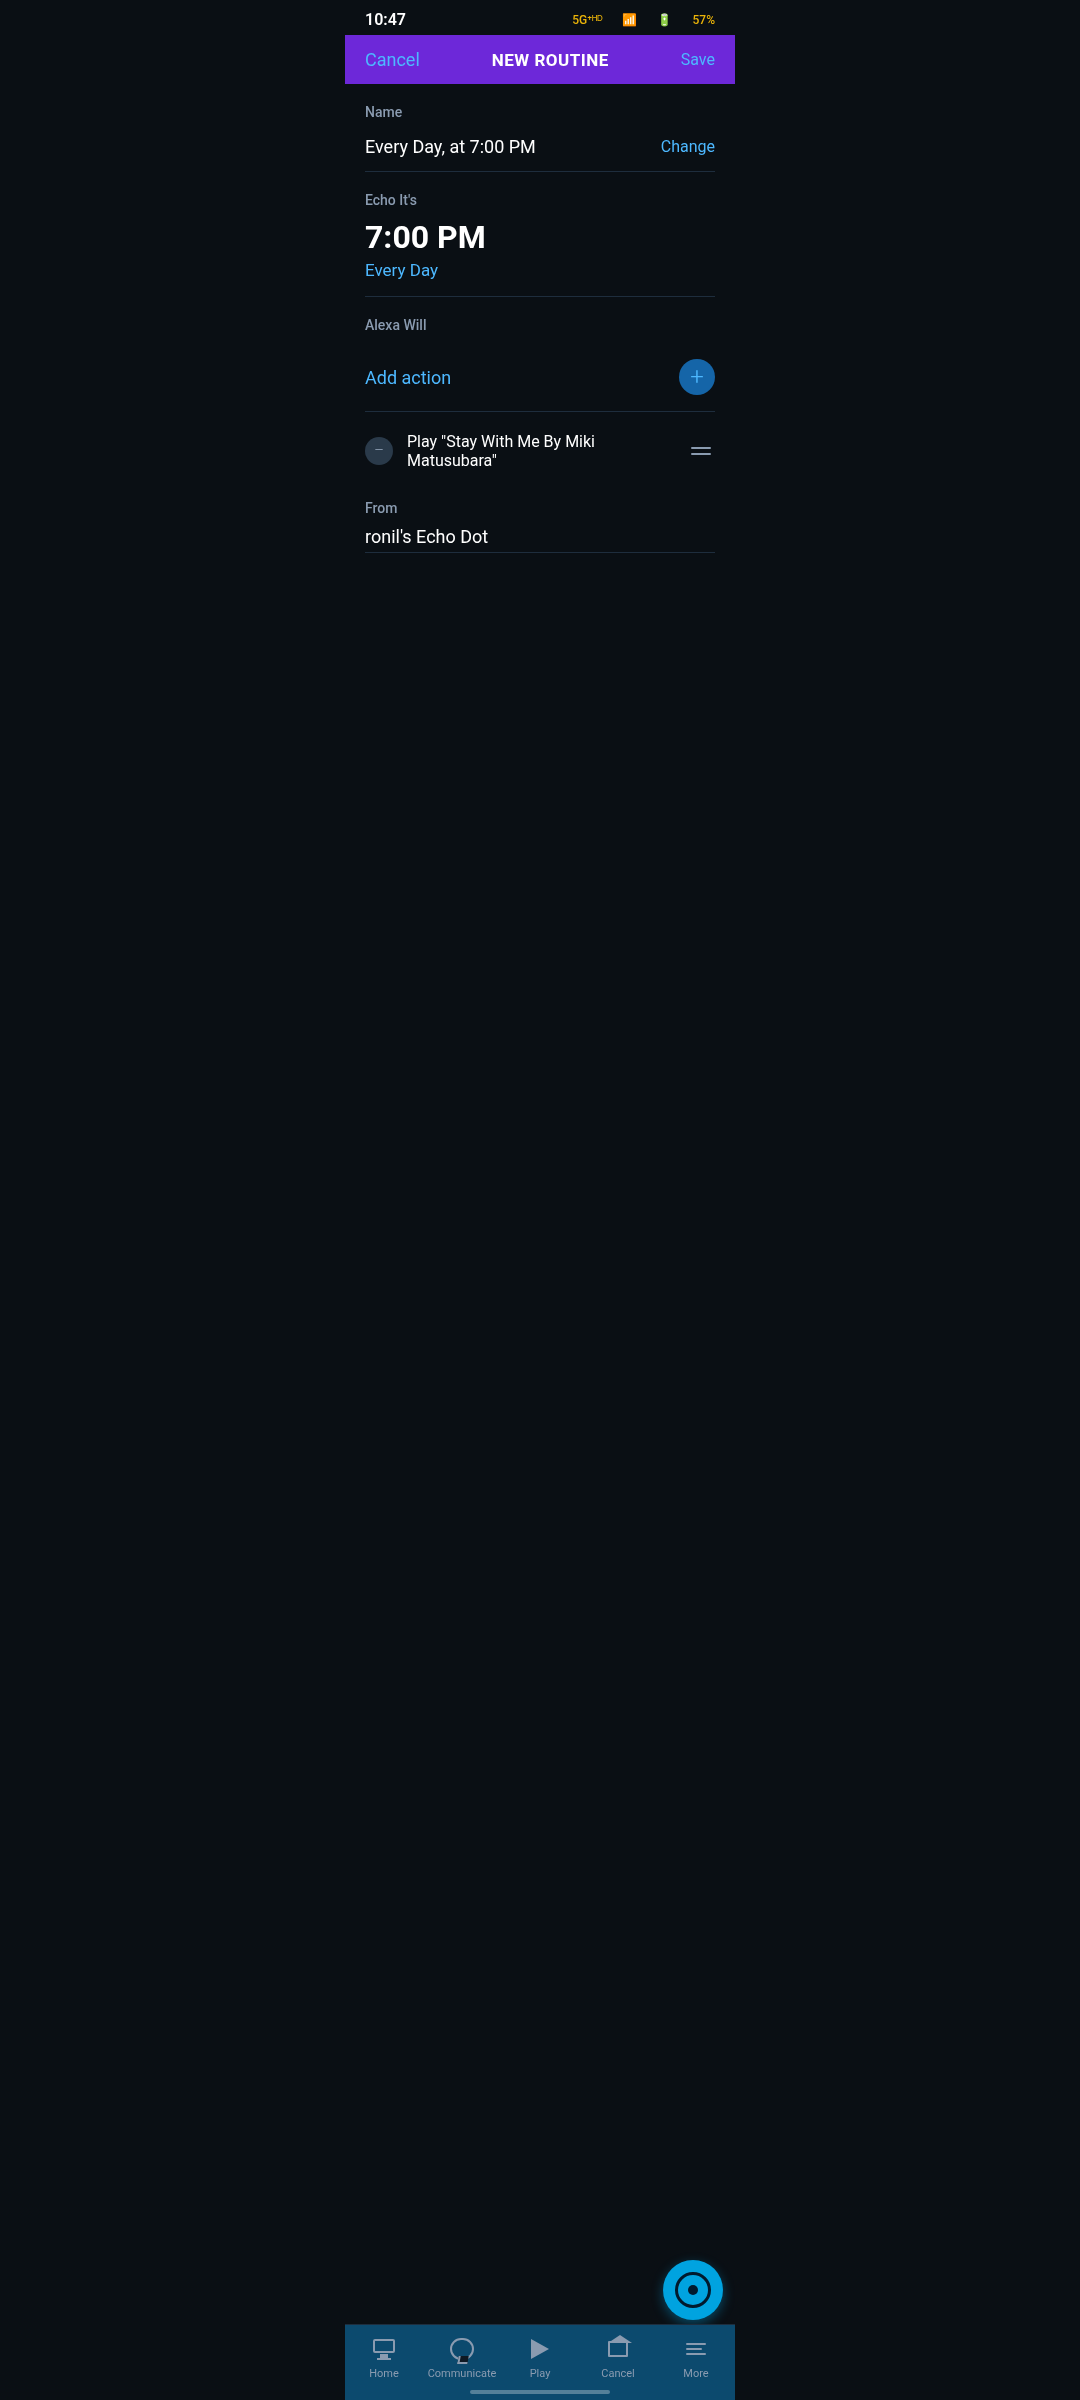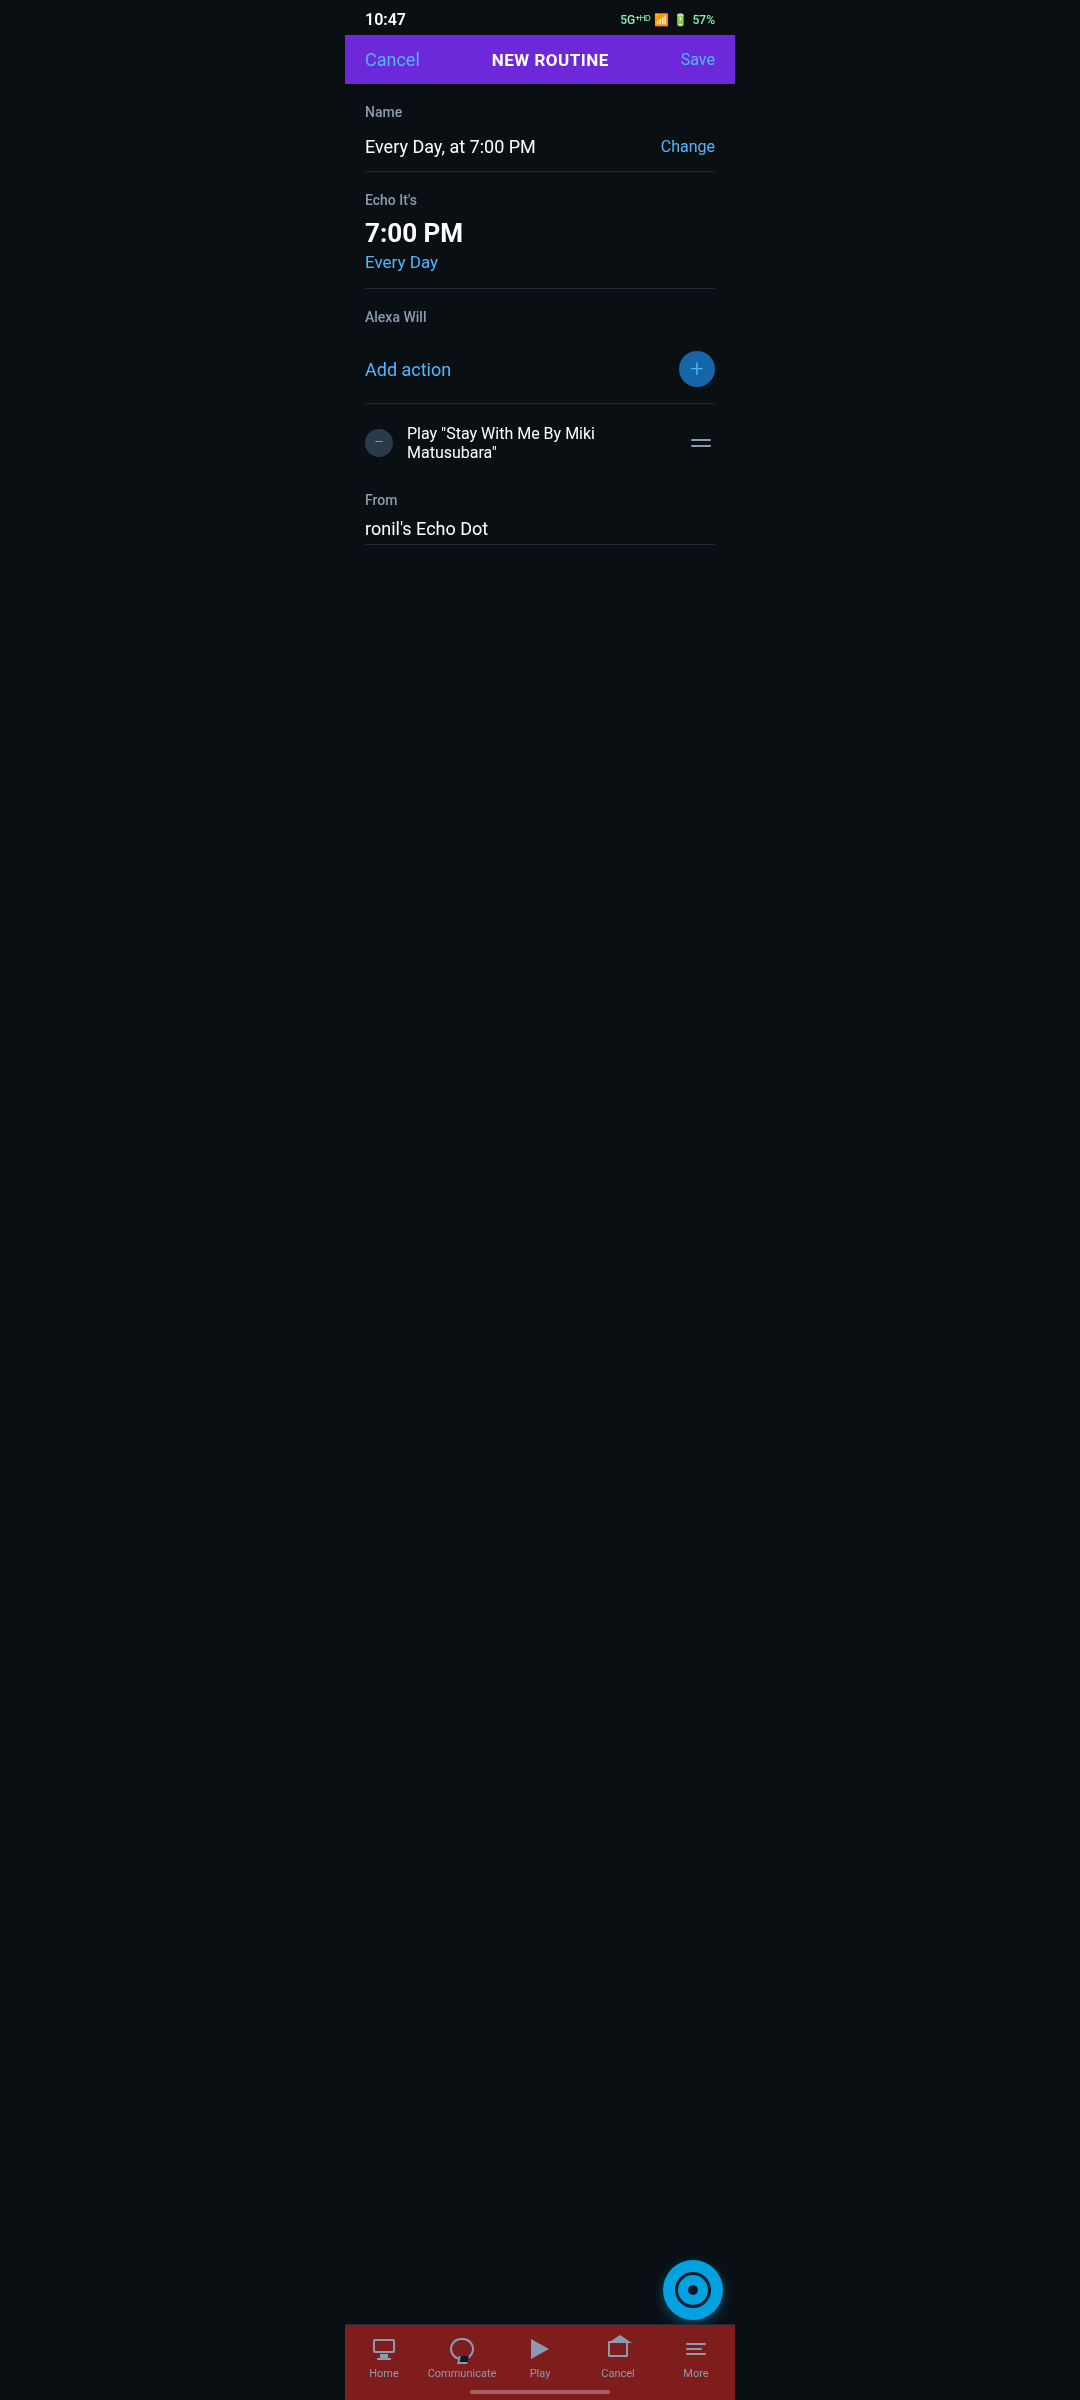"5G⁺ᴴᴰ" .status-icons { color: #86efac -> #eab308; gap: 4px -> 20px }
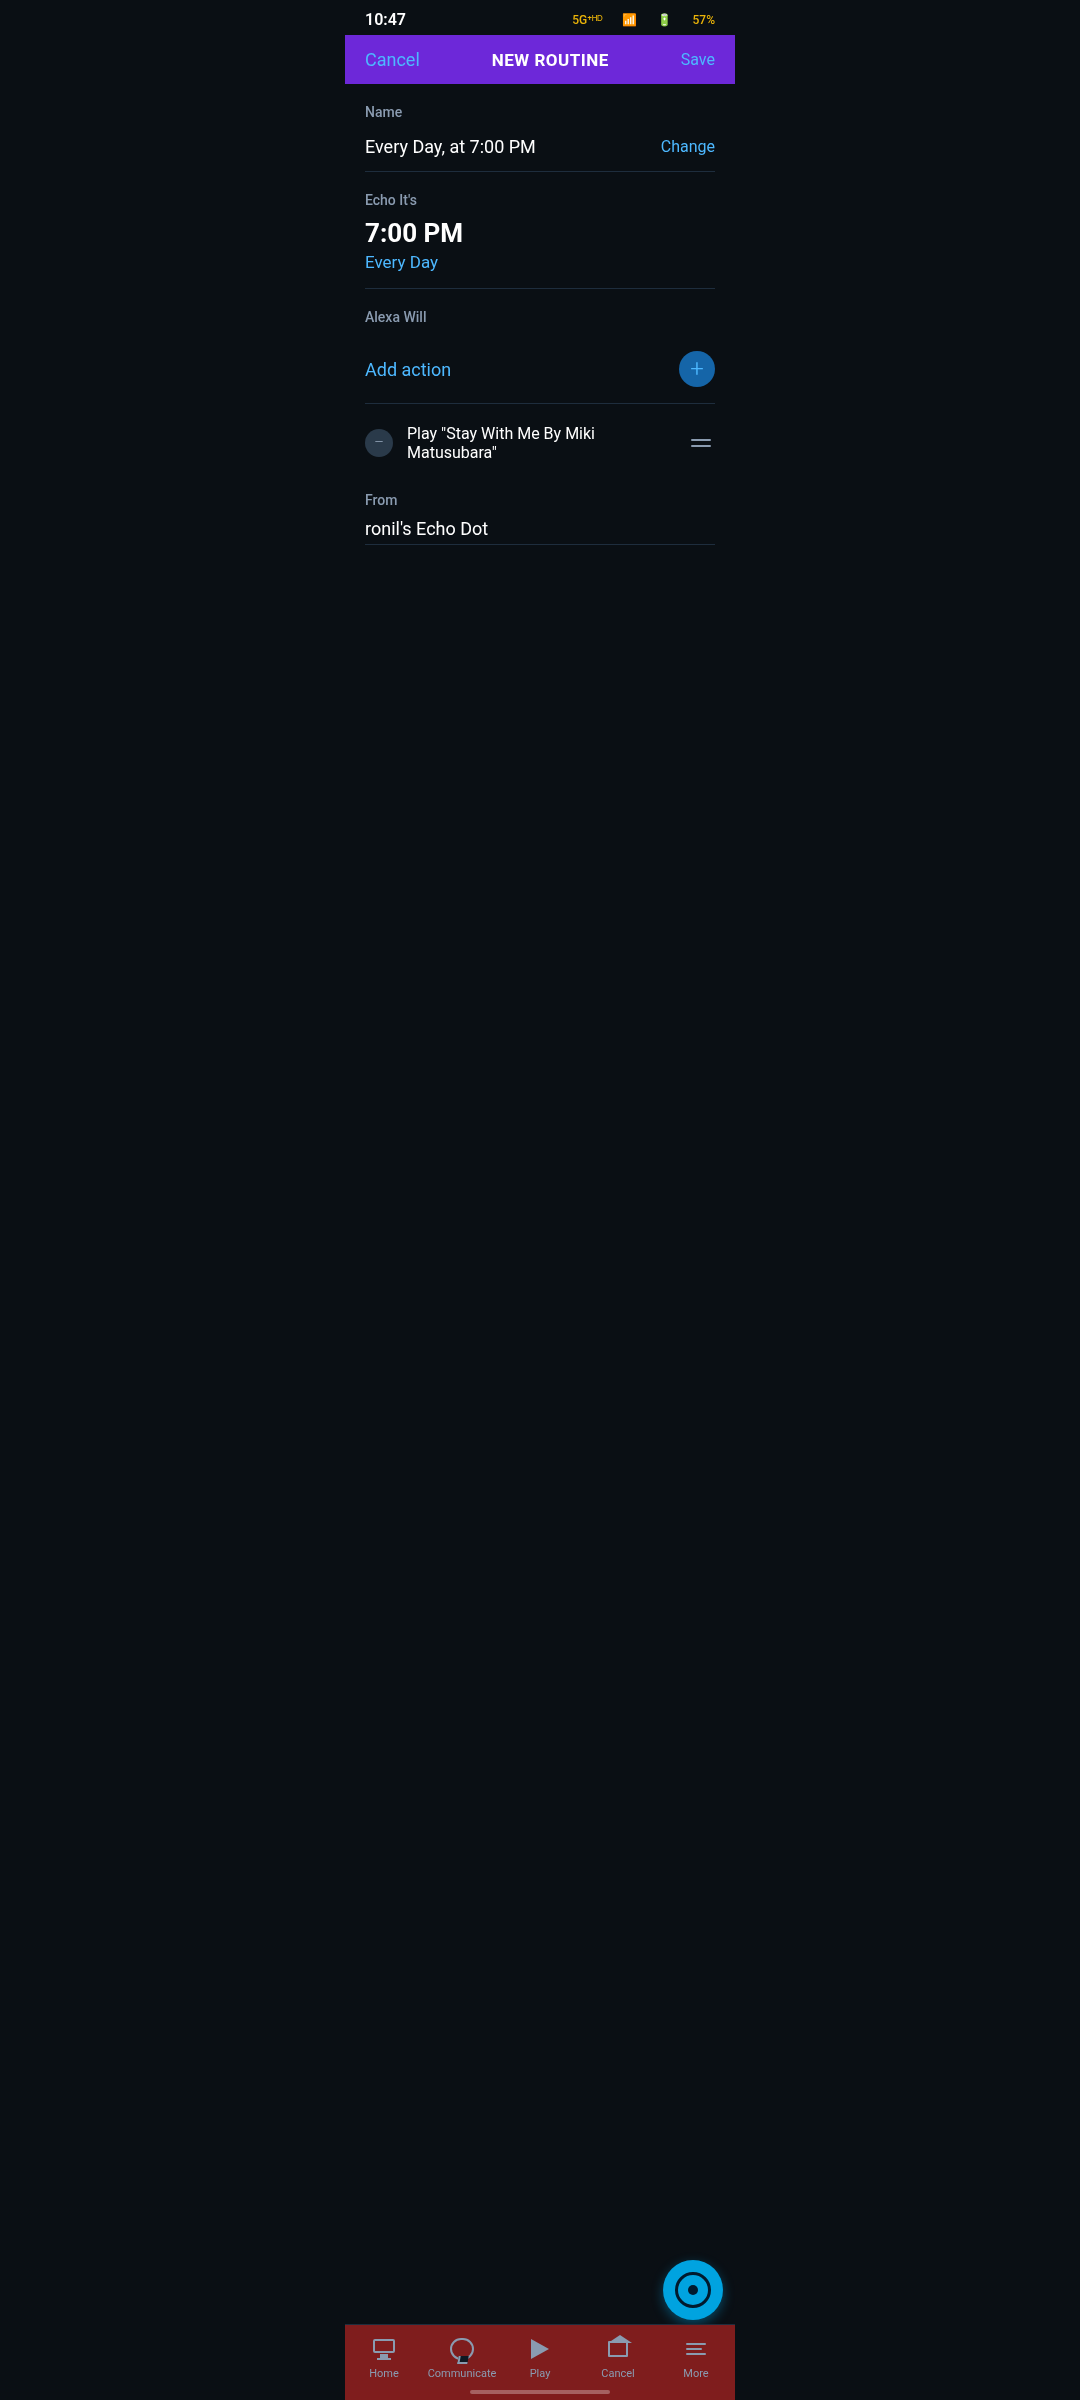"7:00 PM" .when-time { font-size: 26px -> 32px }
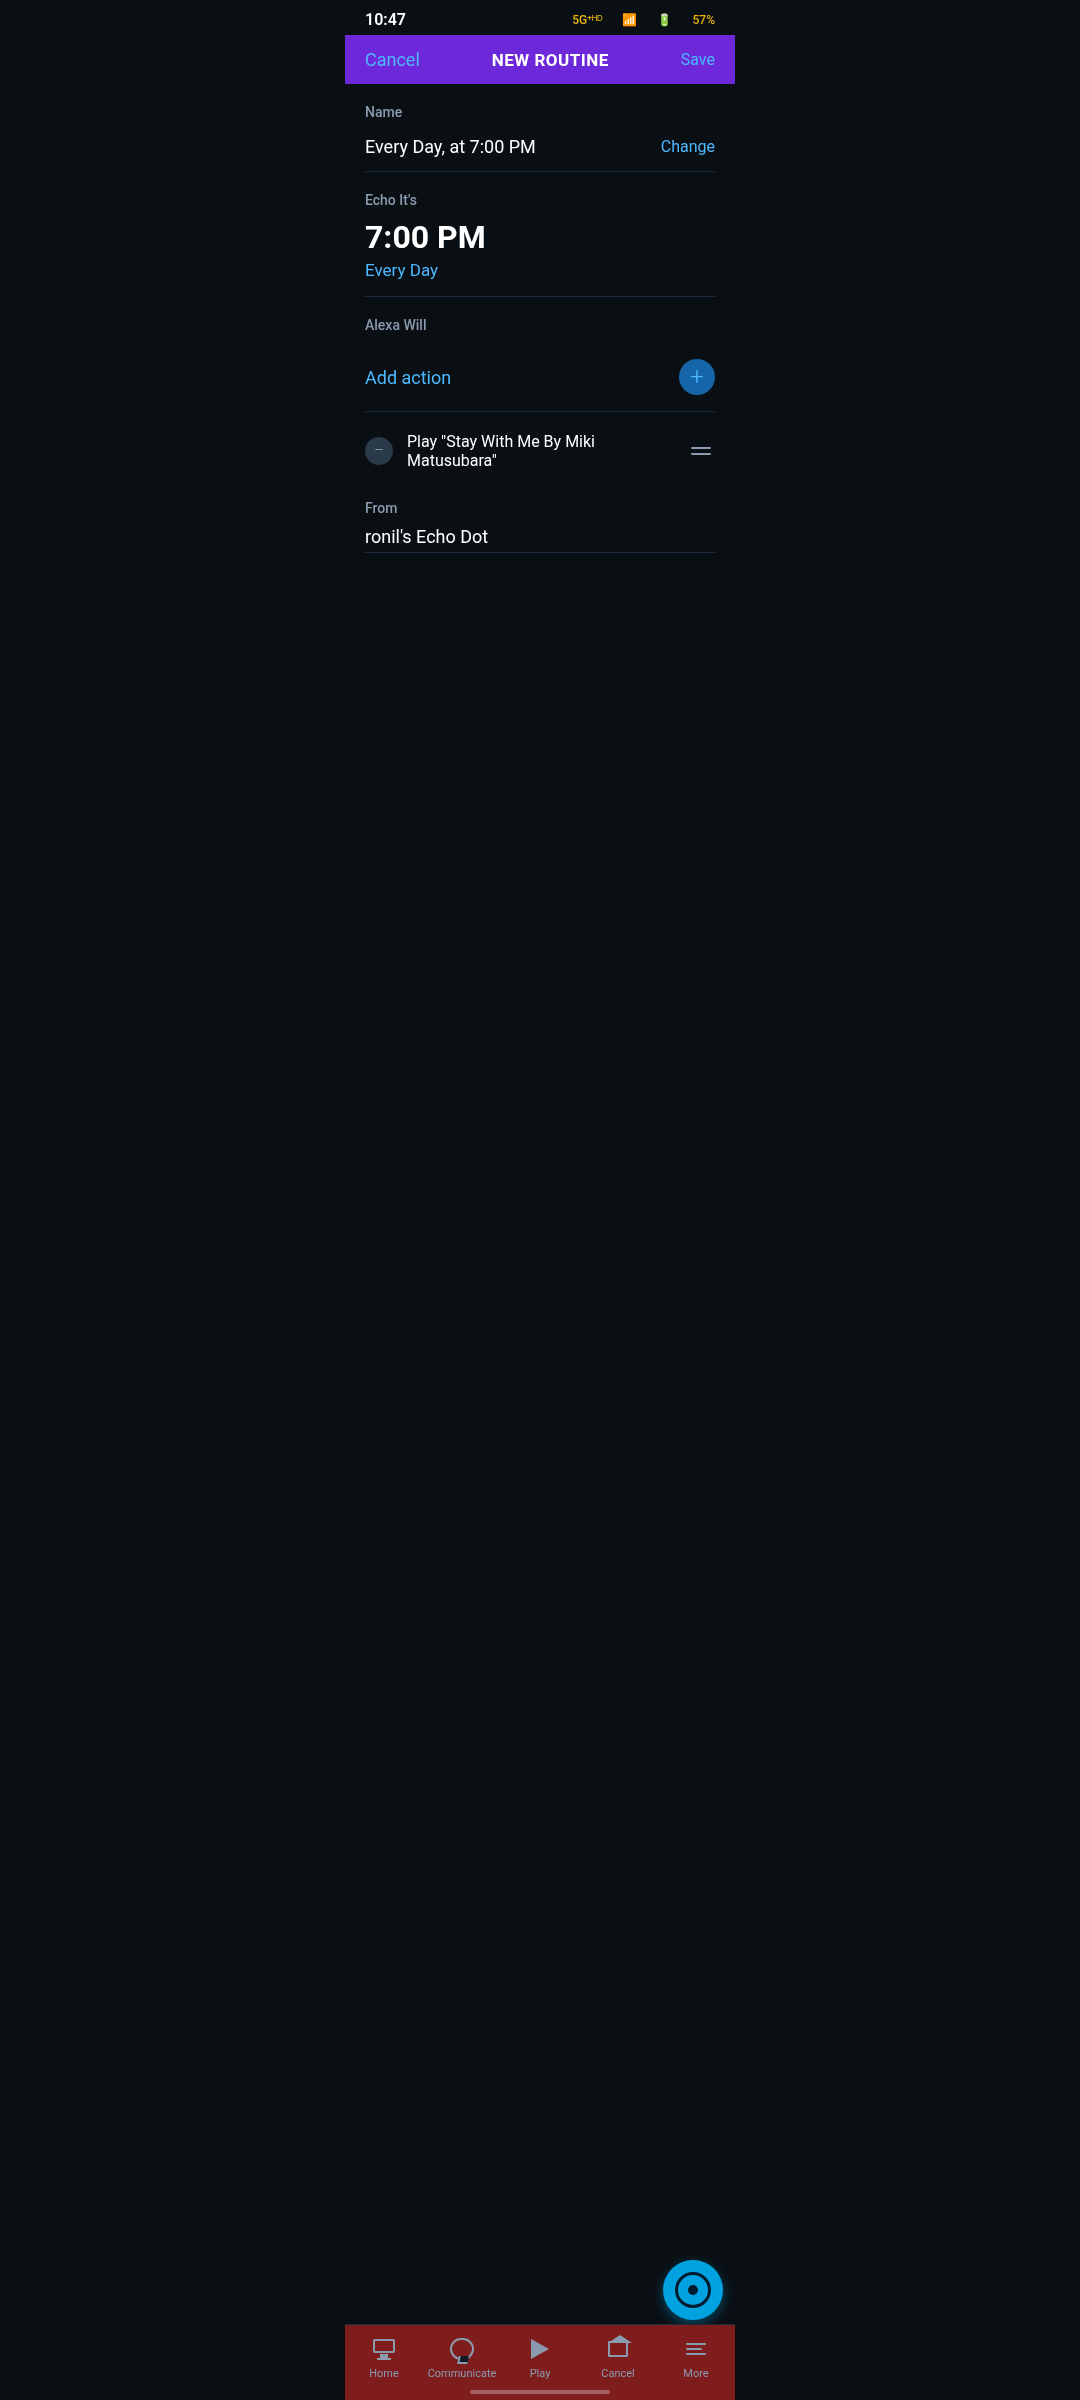"Home" .bottom-nav { background: #7f1d1d -> #0c4a6e }
